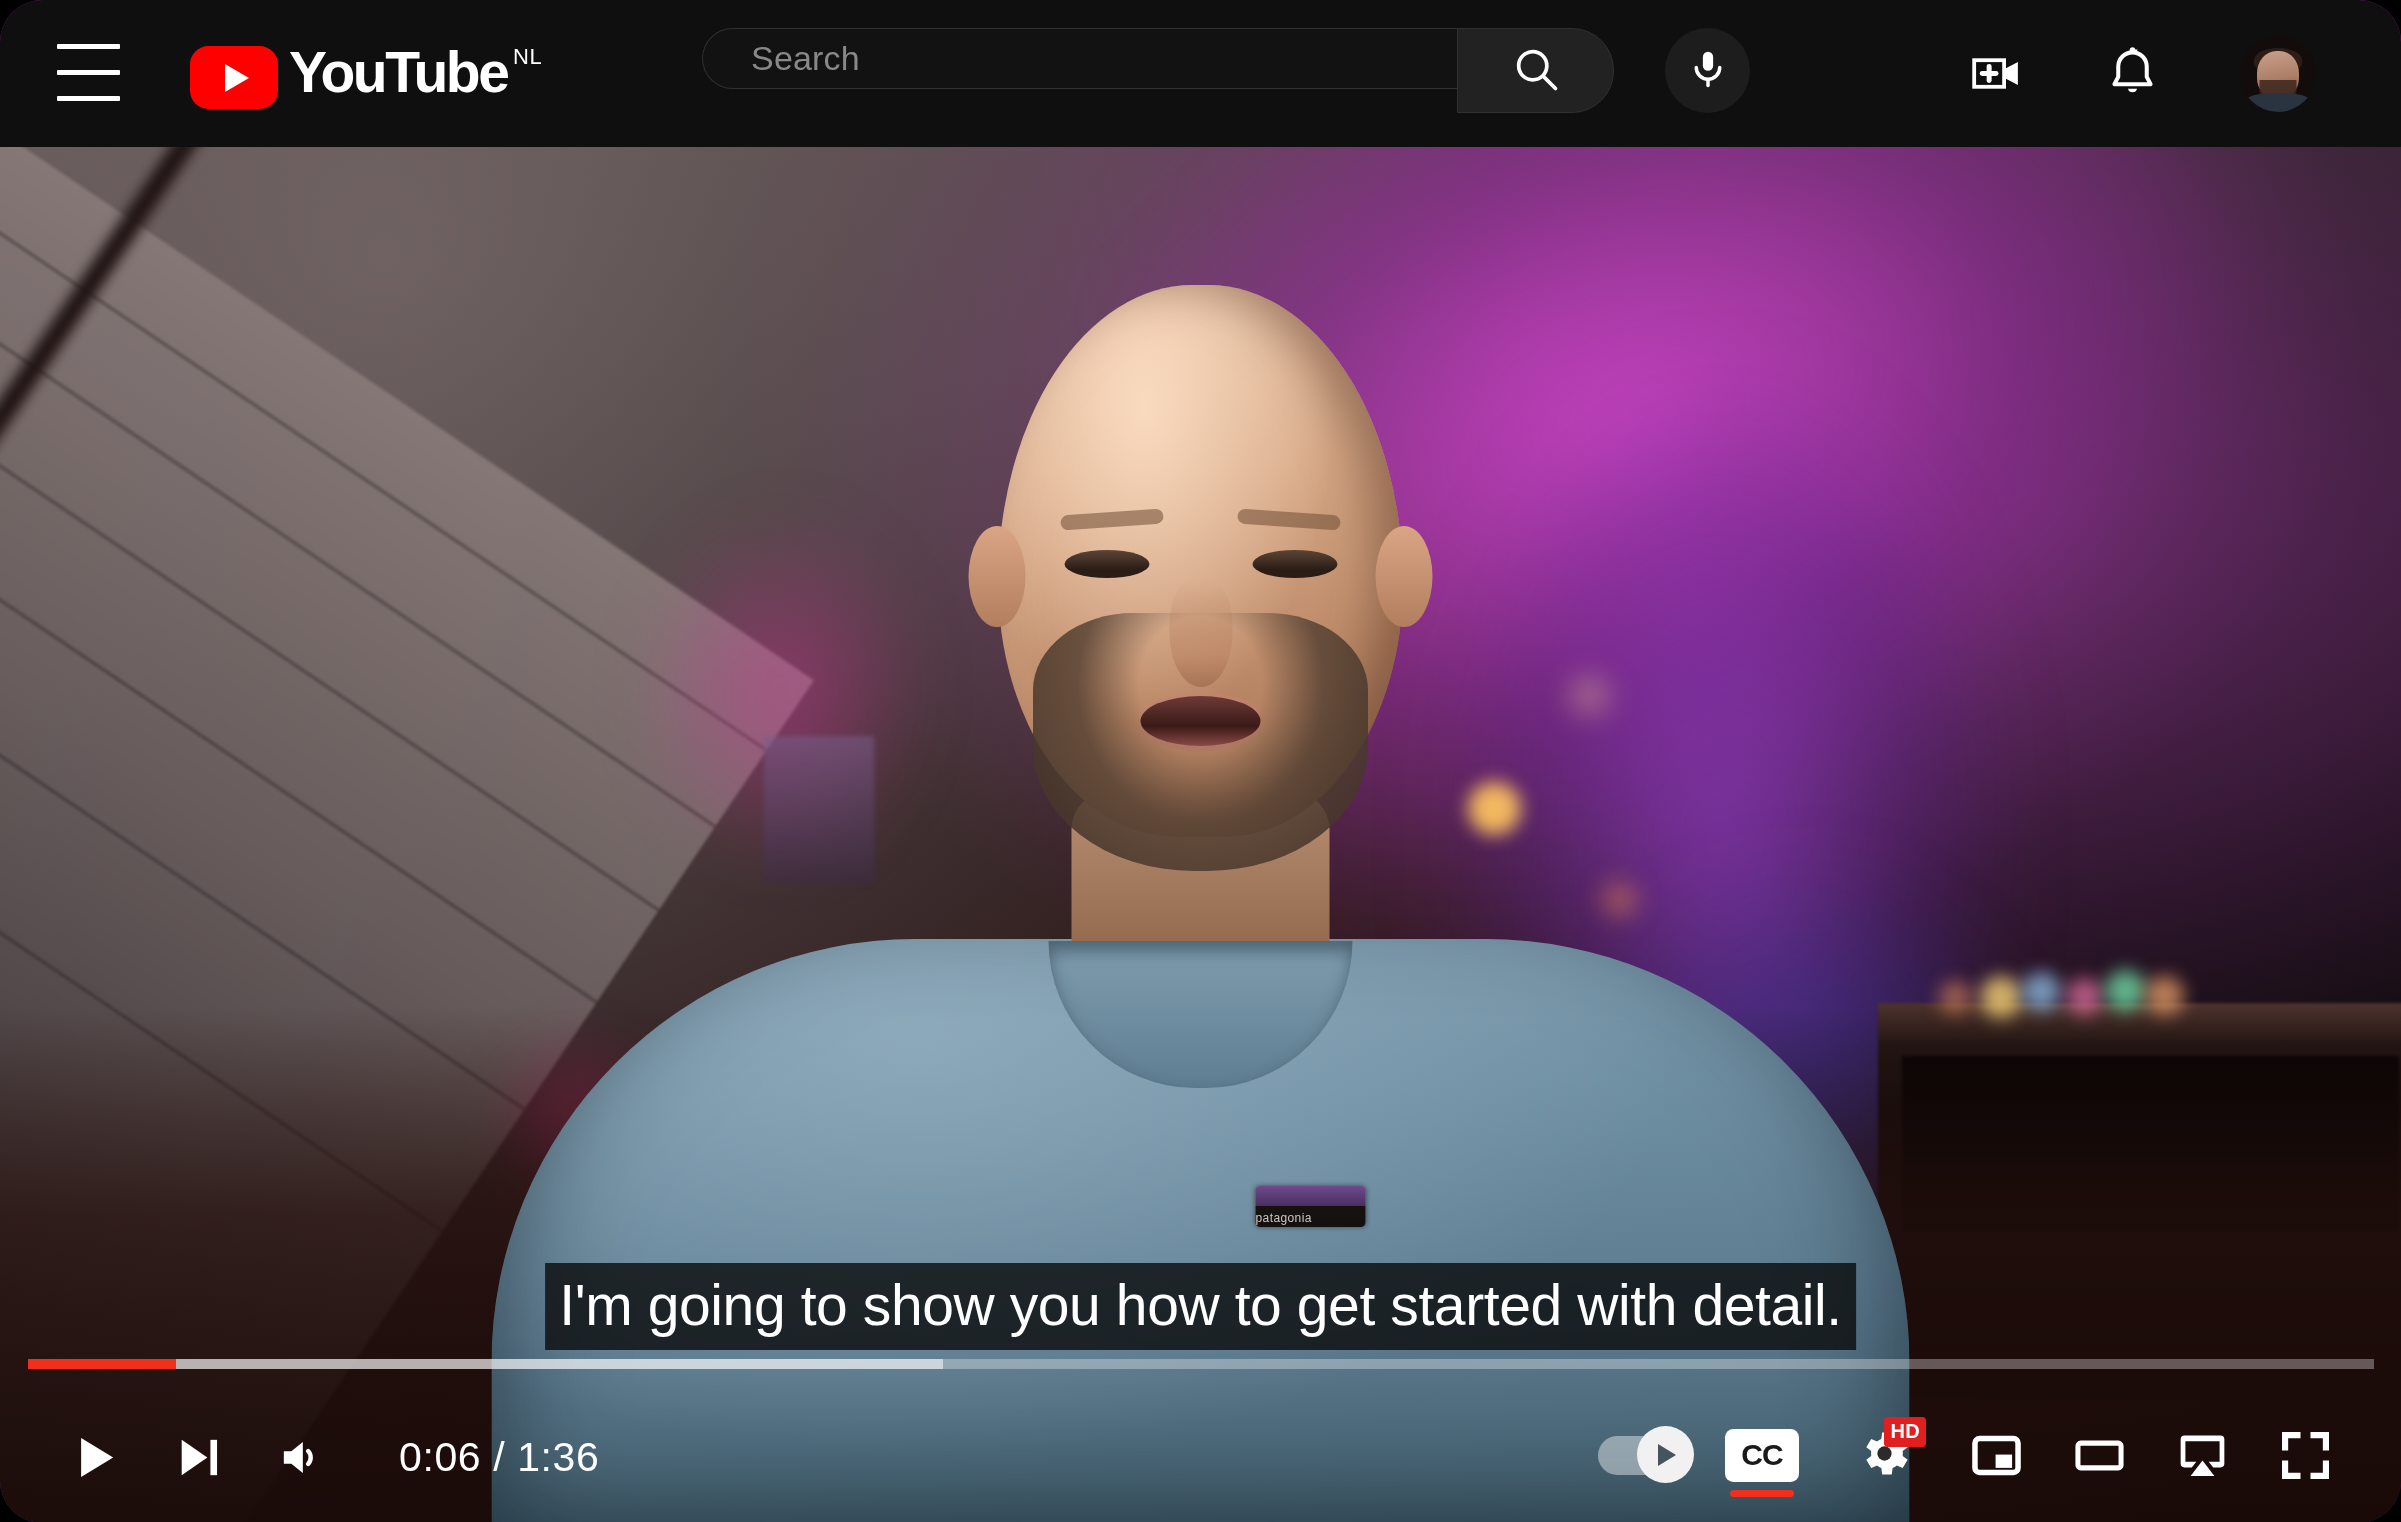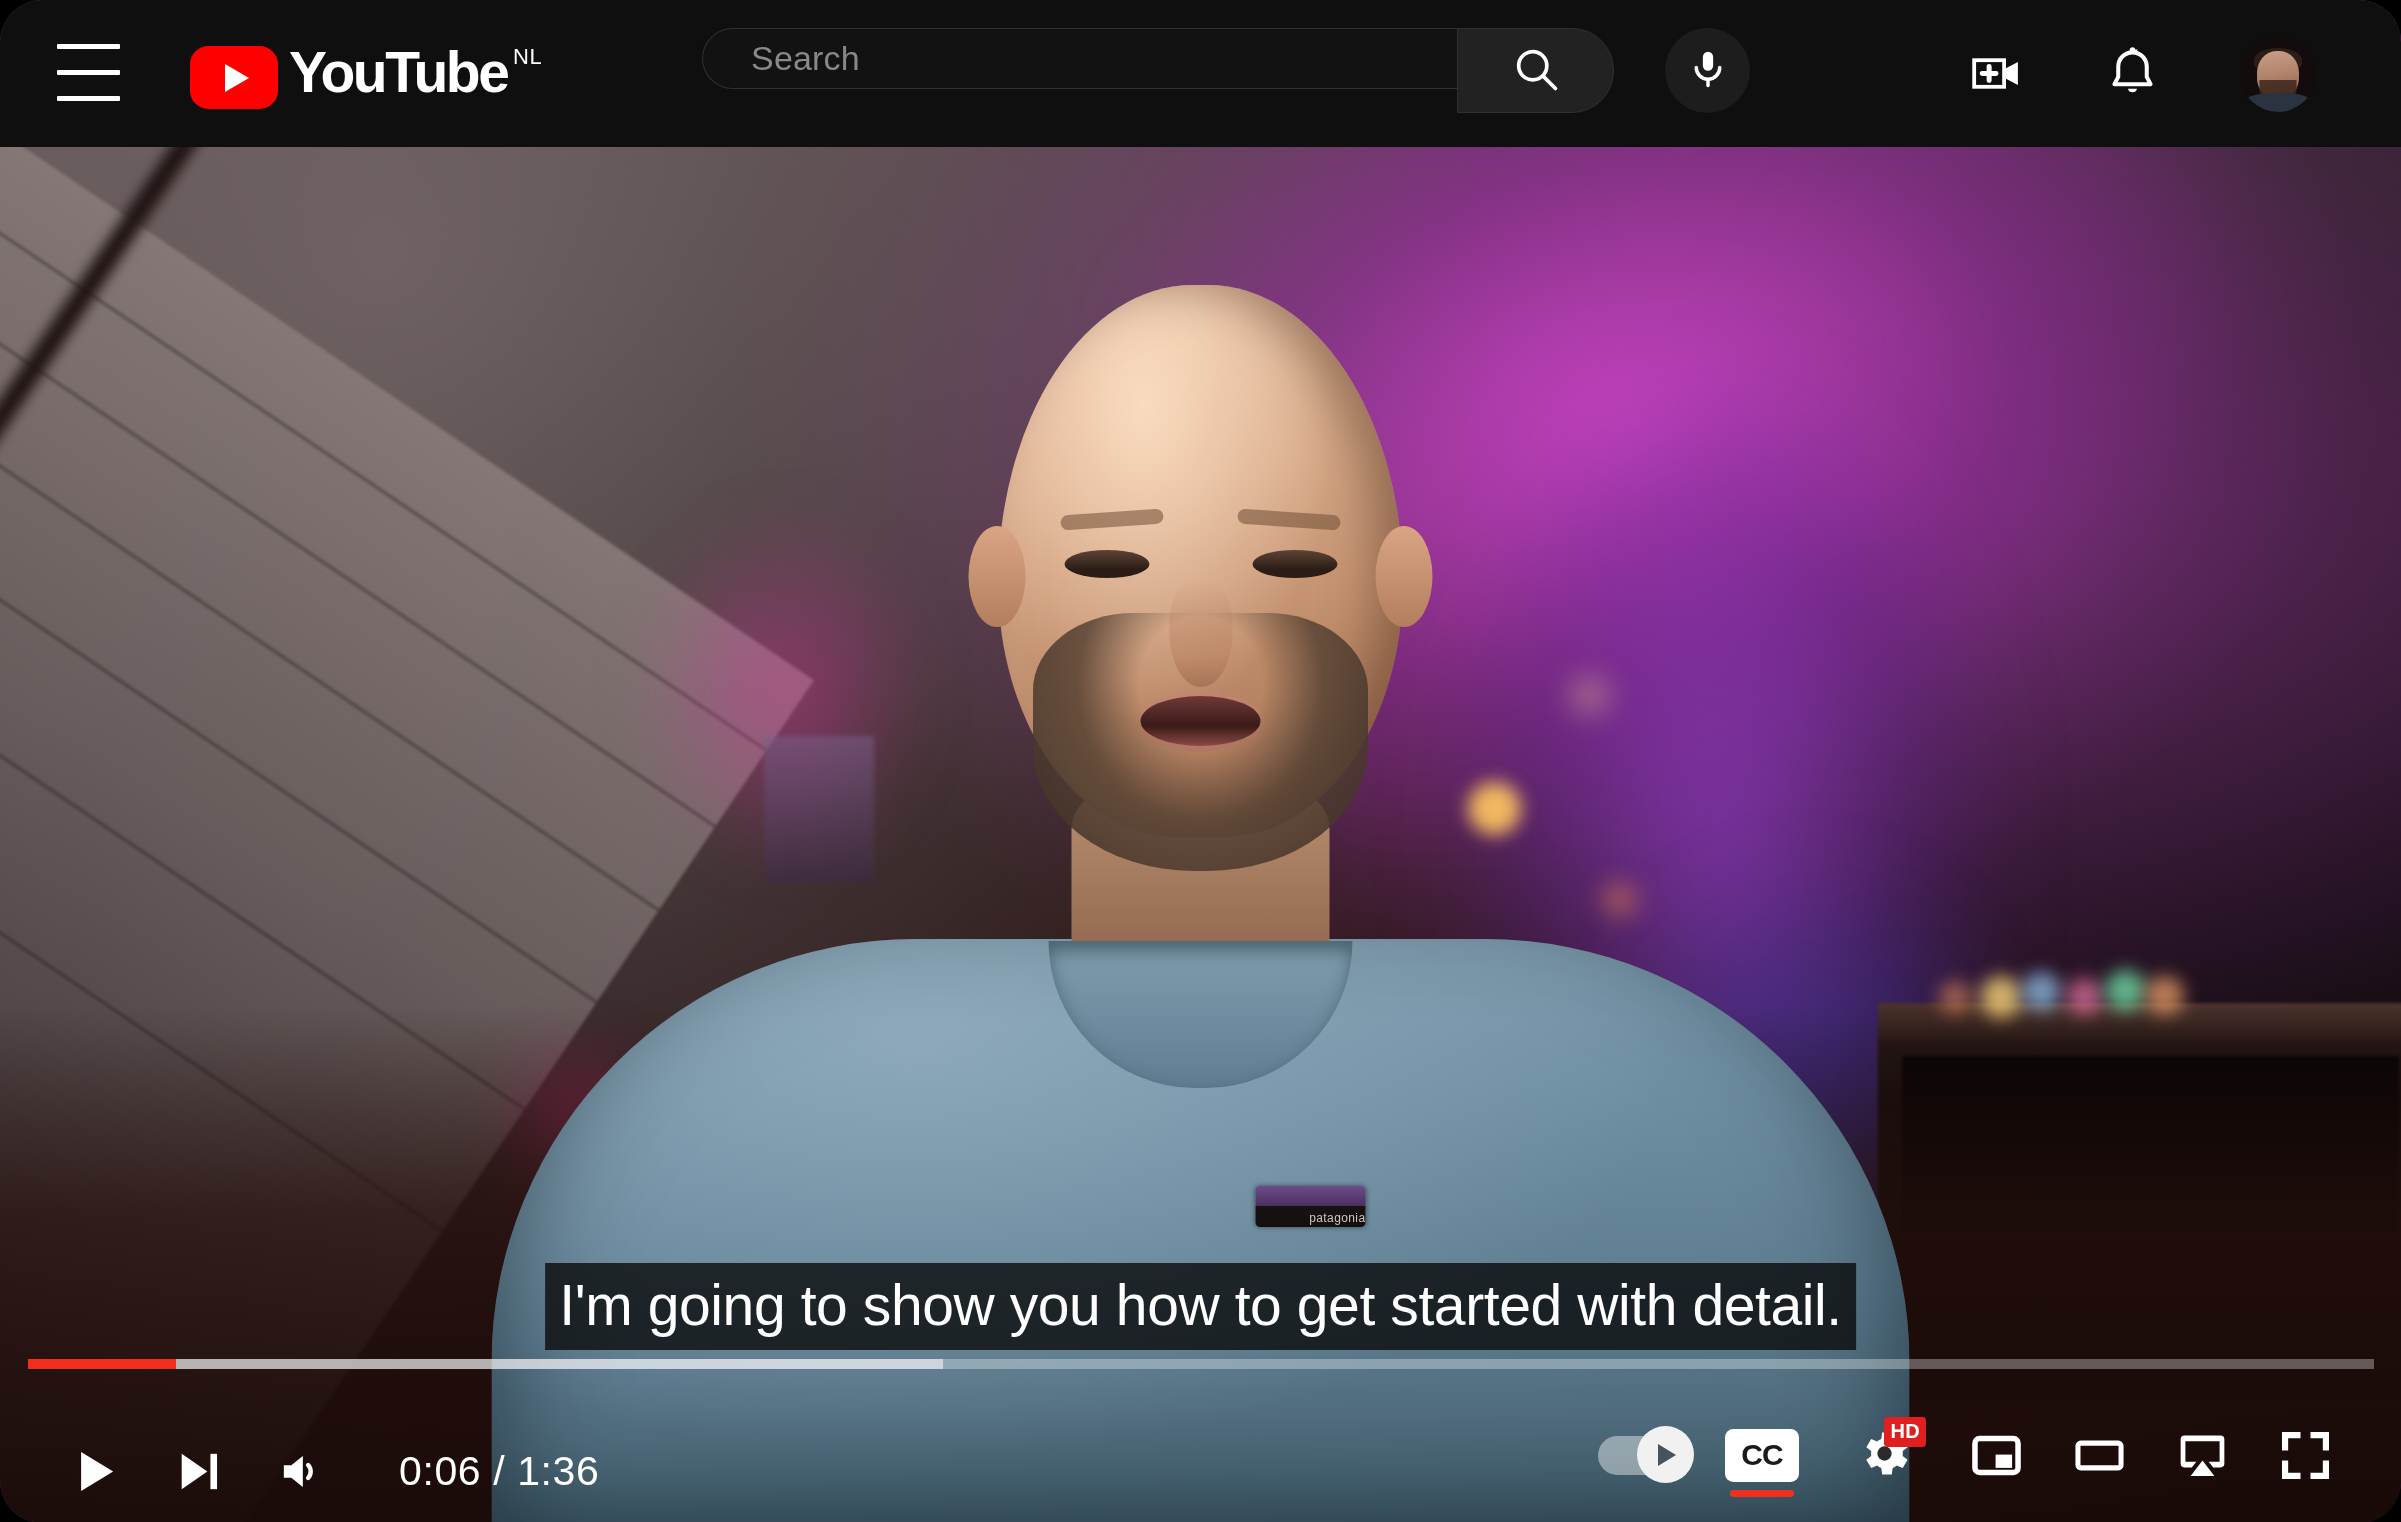"patagonia" .patch .pt { text-align: right -> left }
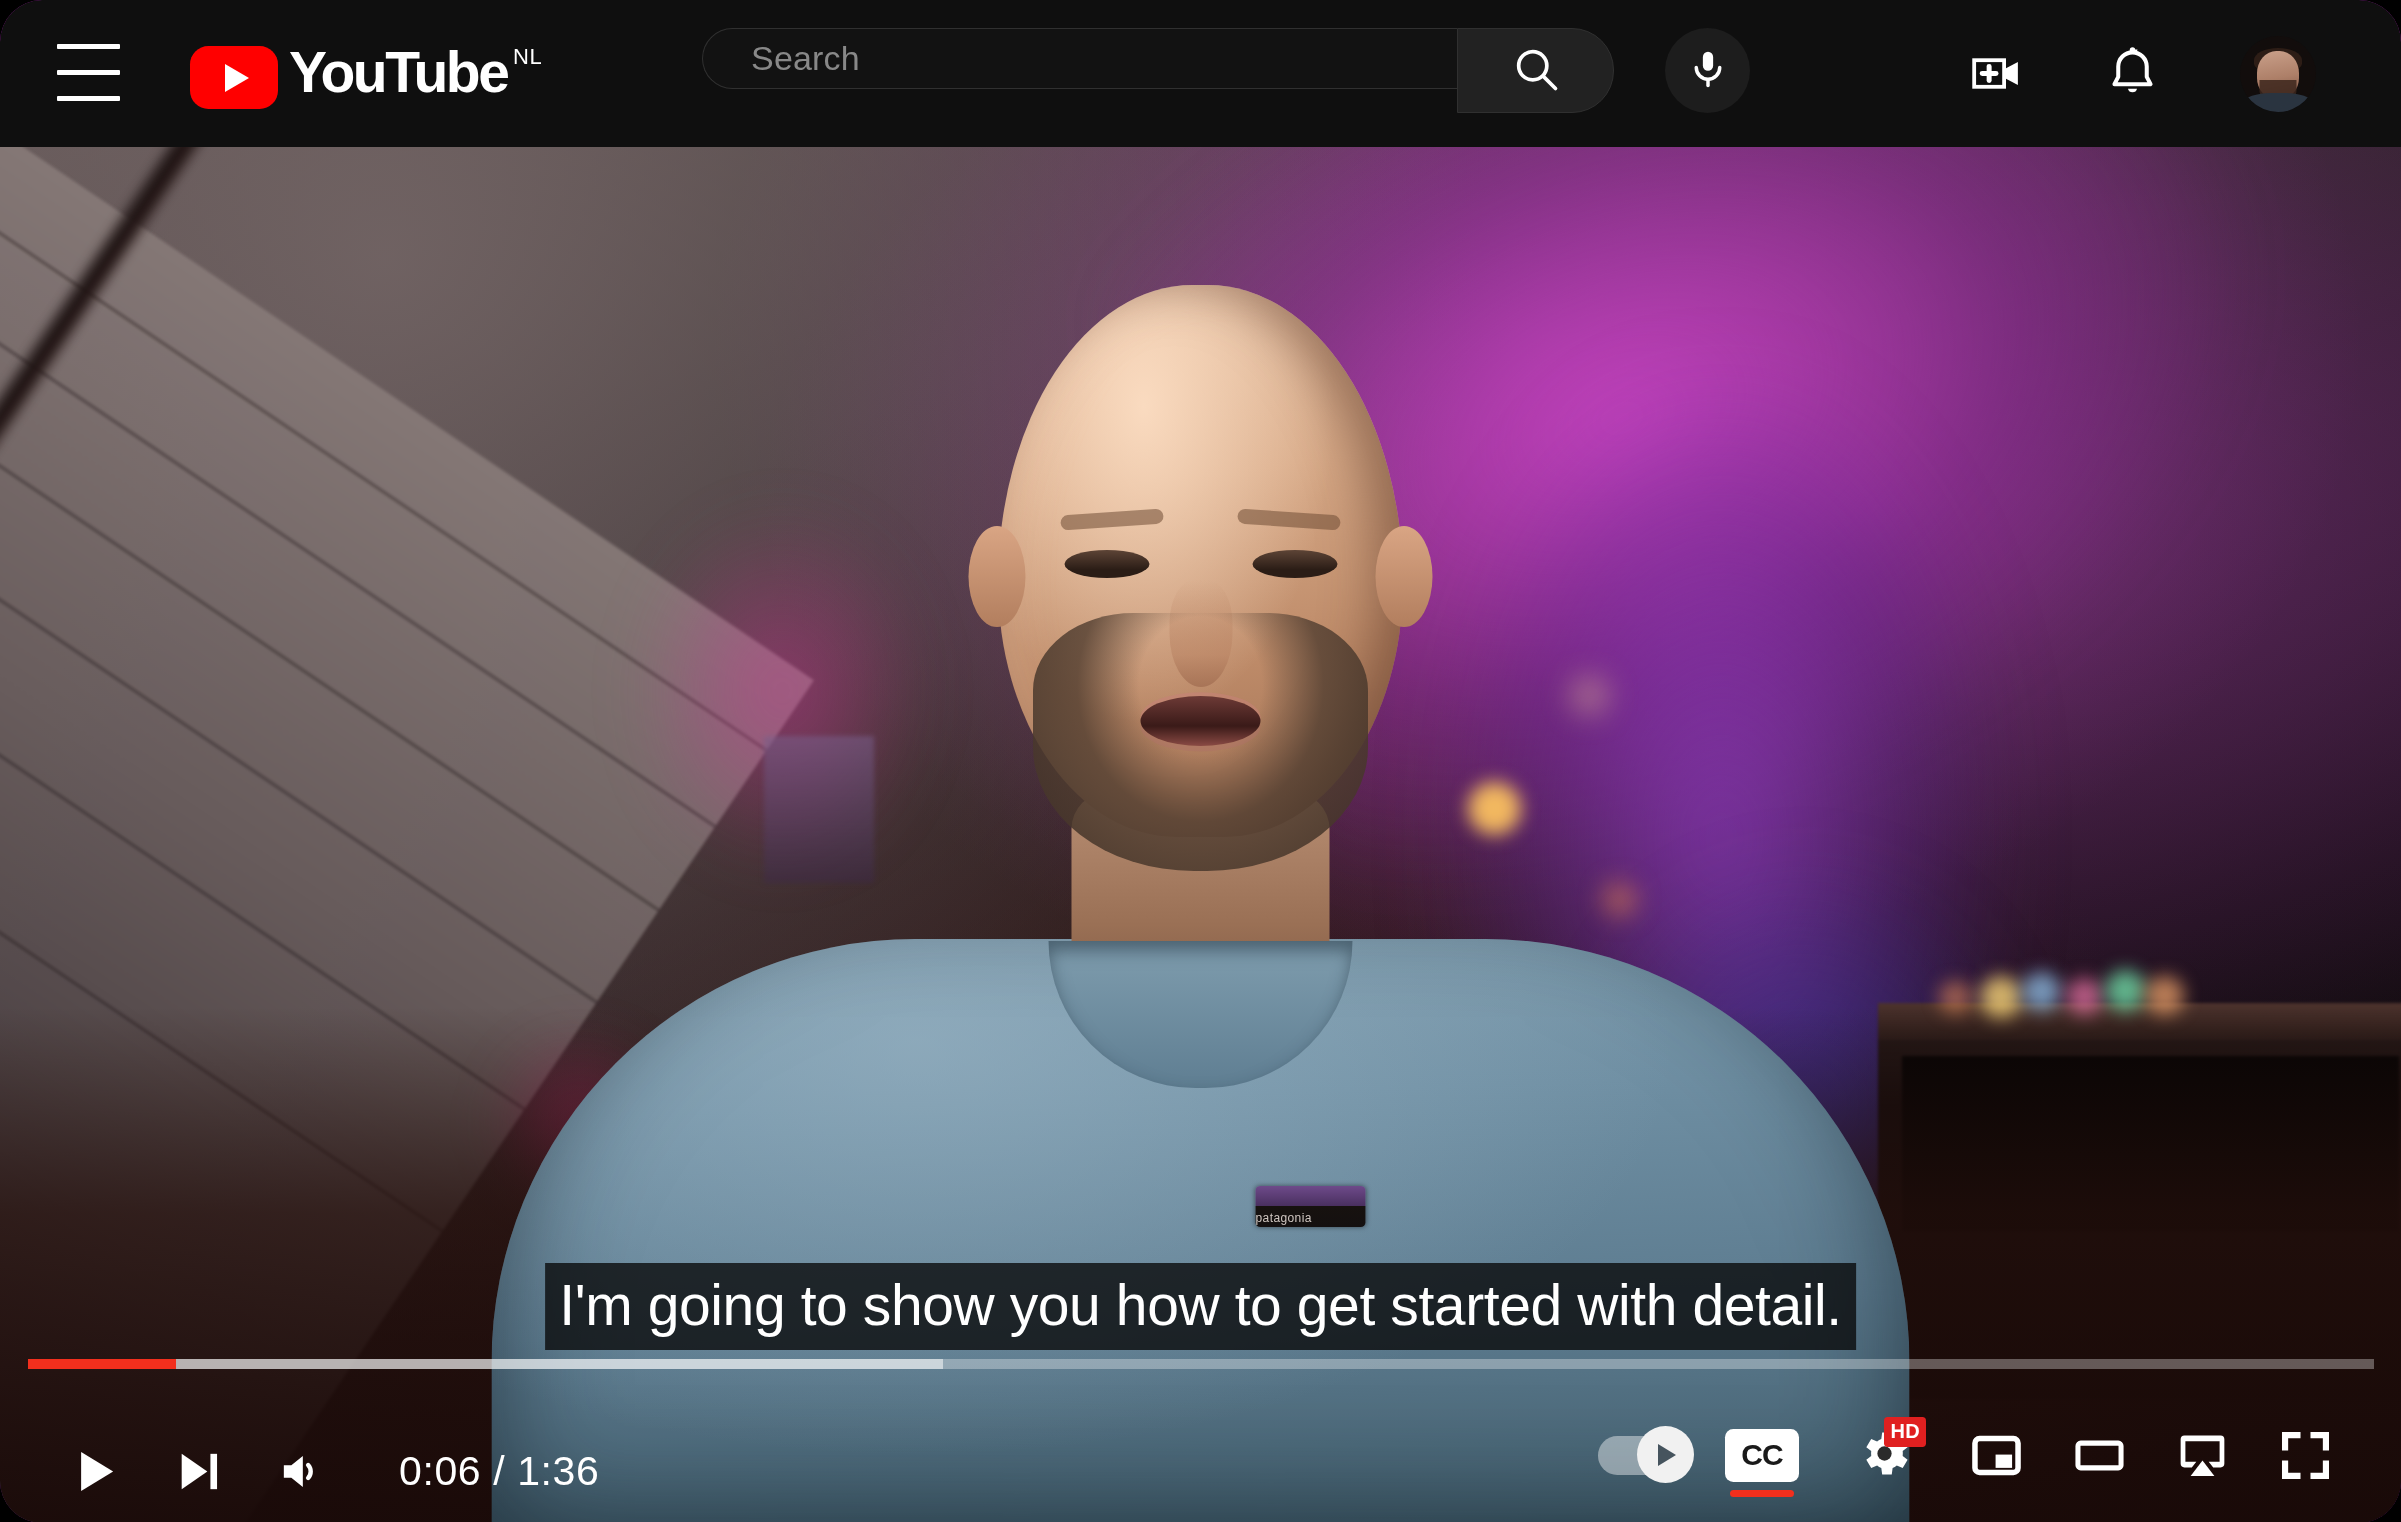"0:06 / 1:36" .ctrl-left { top: 88px -> 74px }
